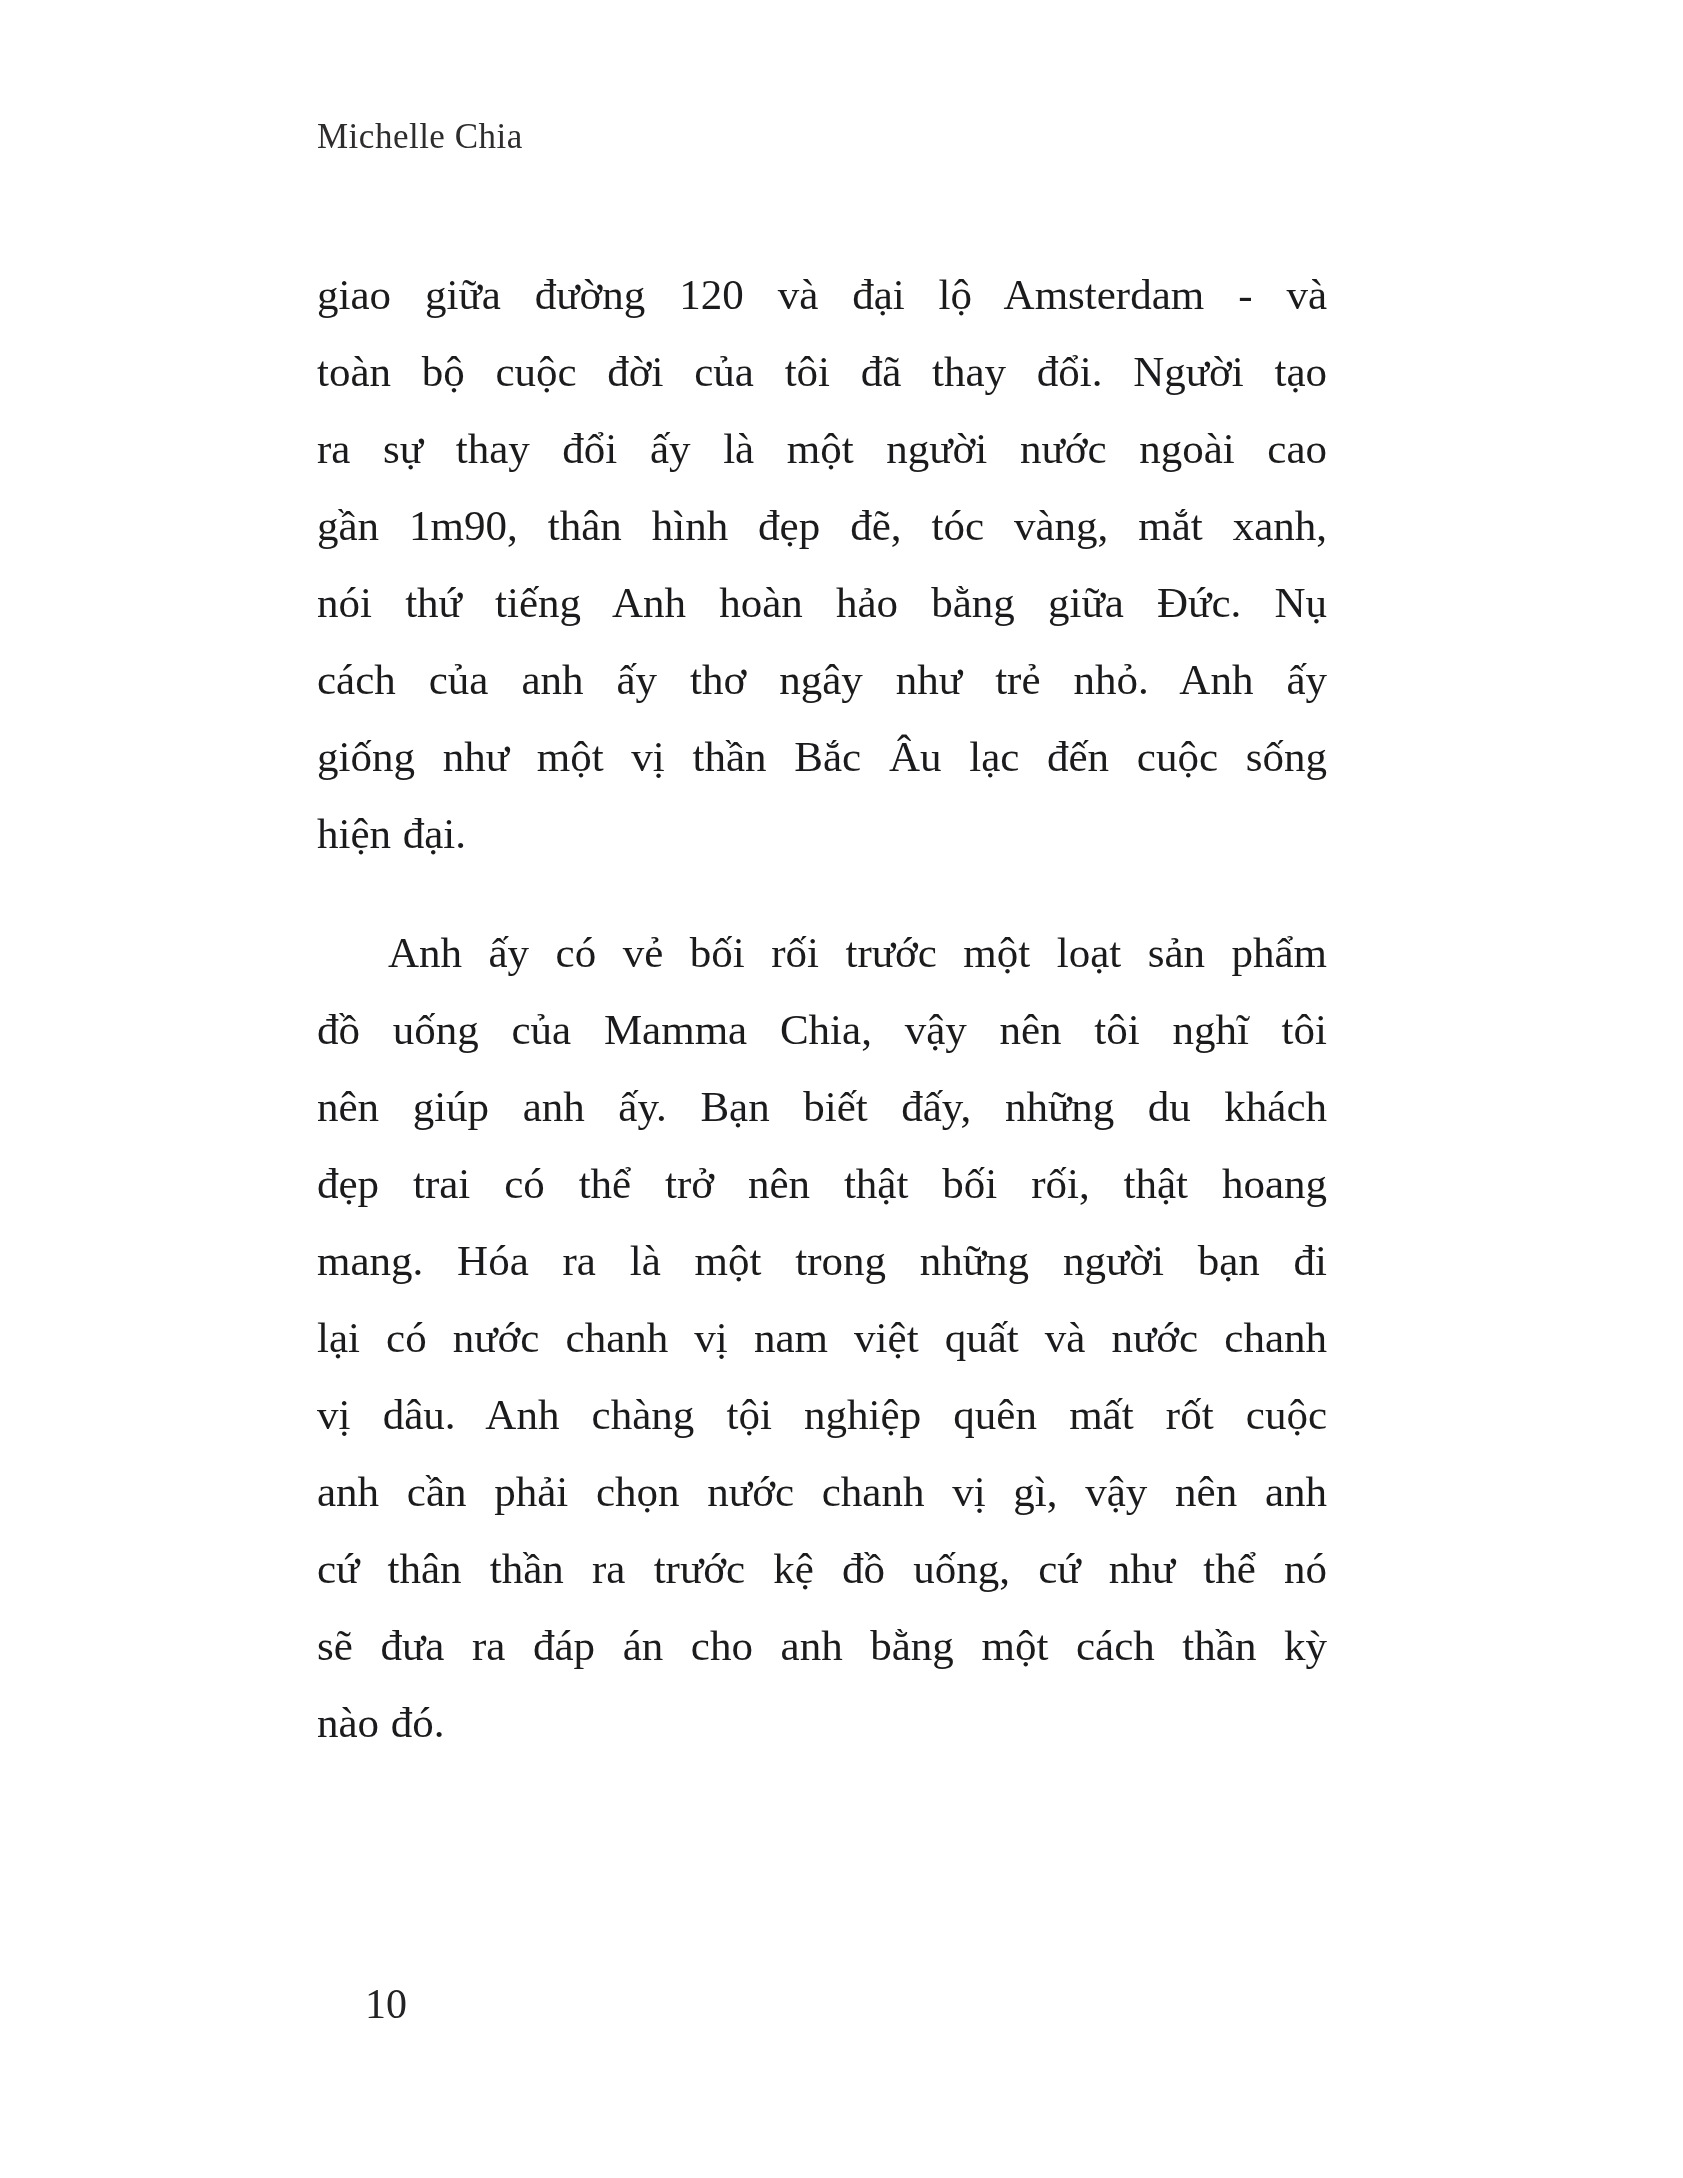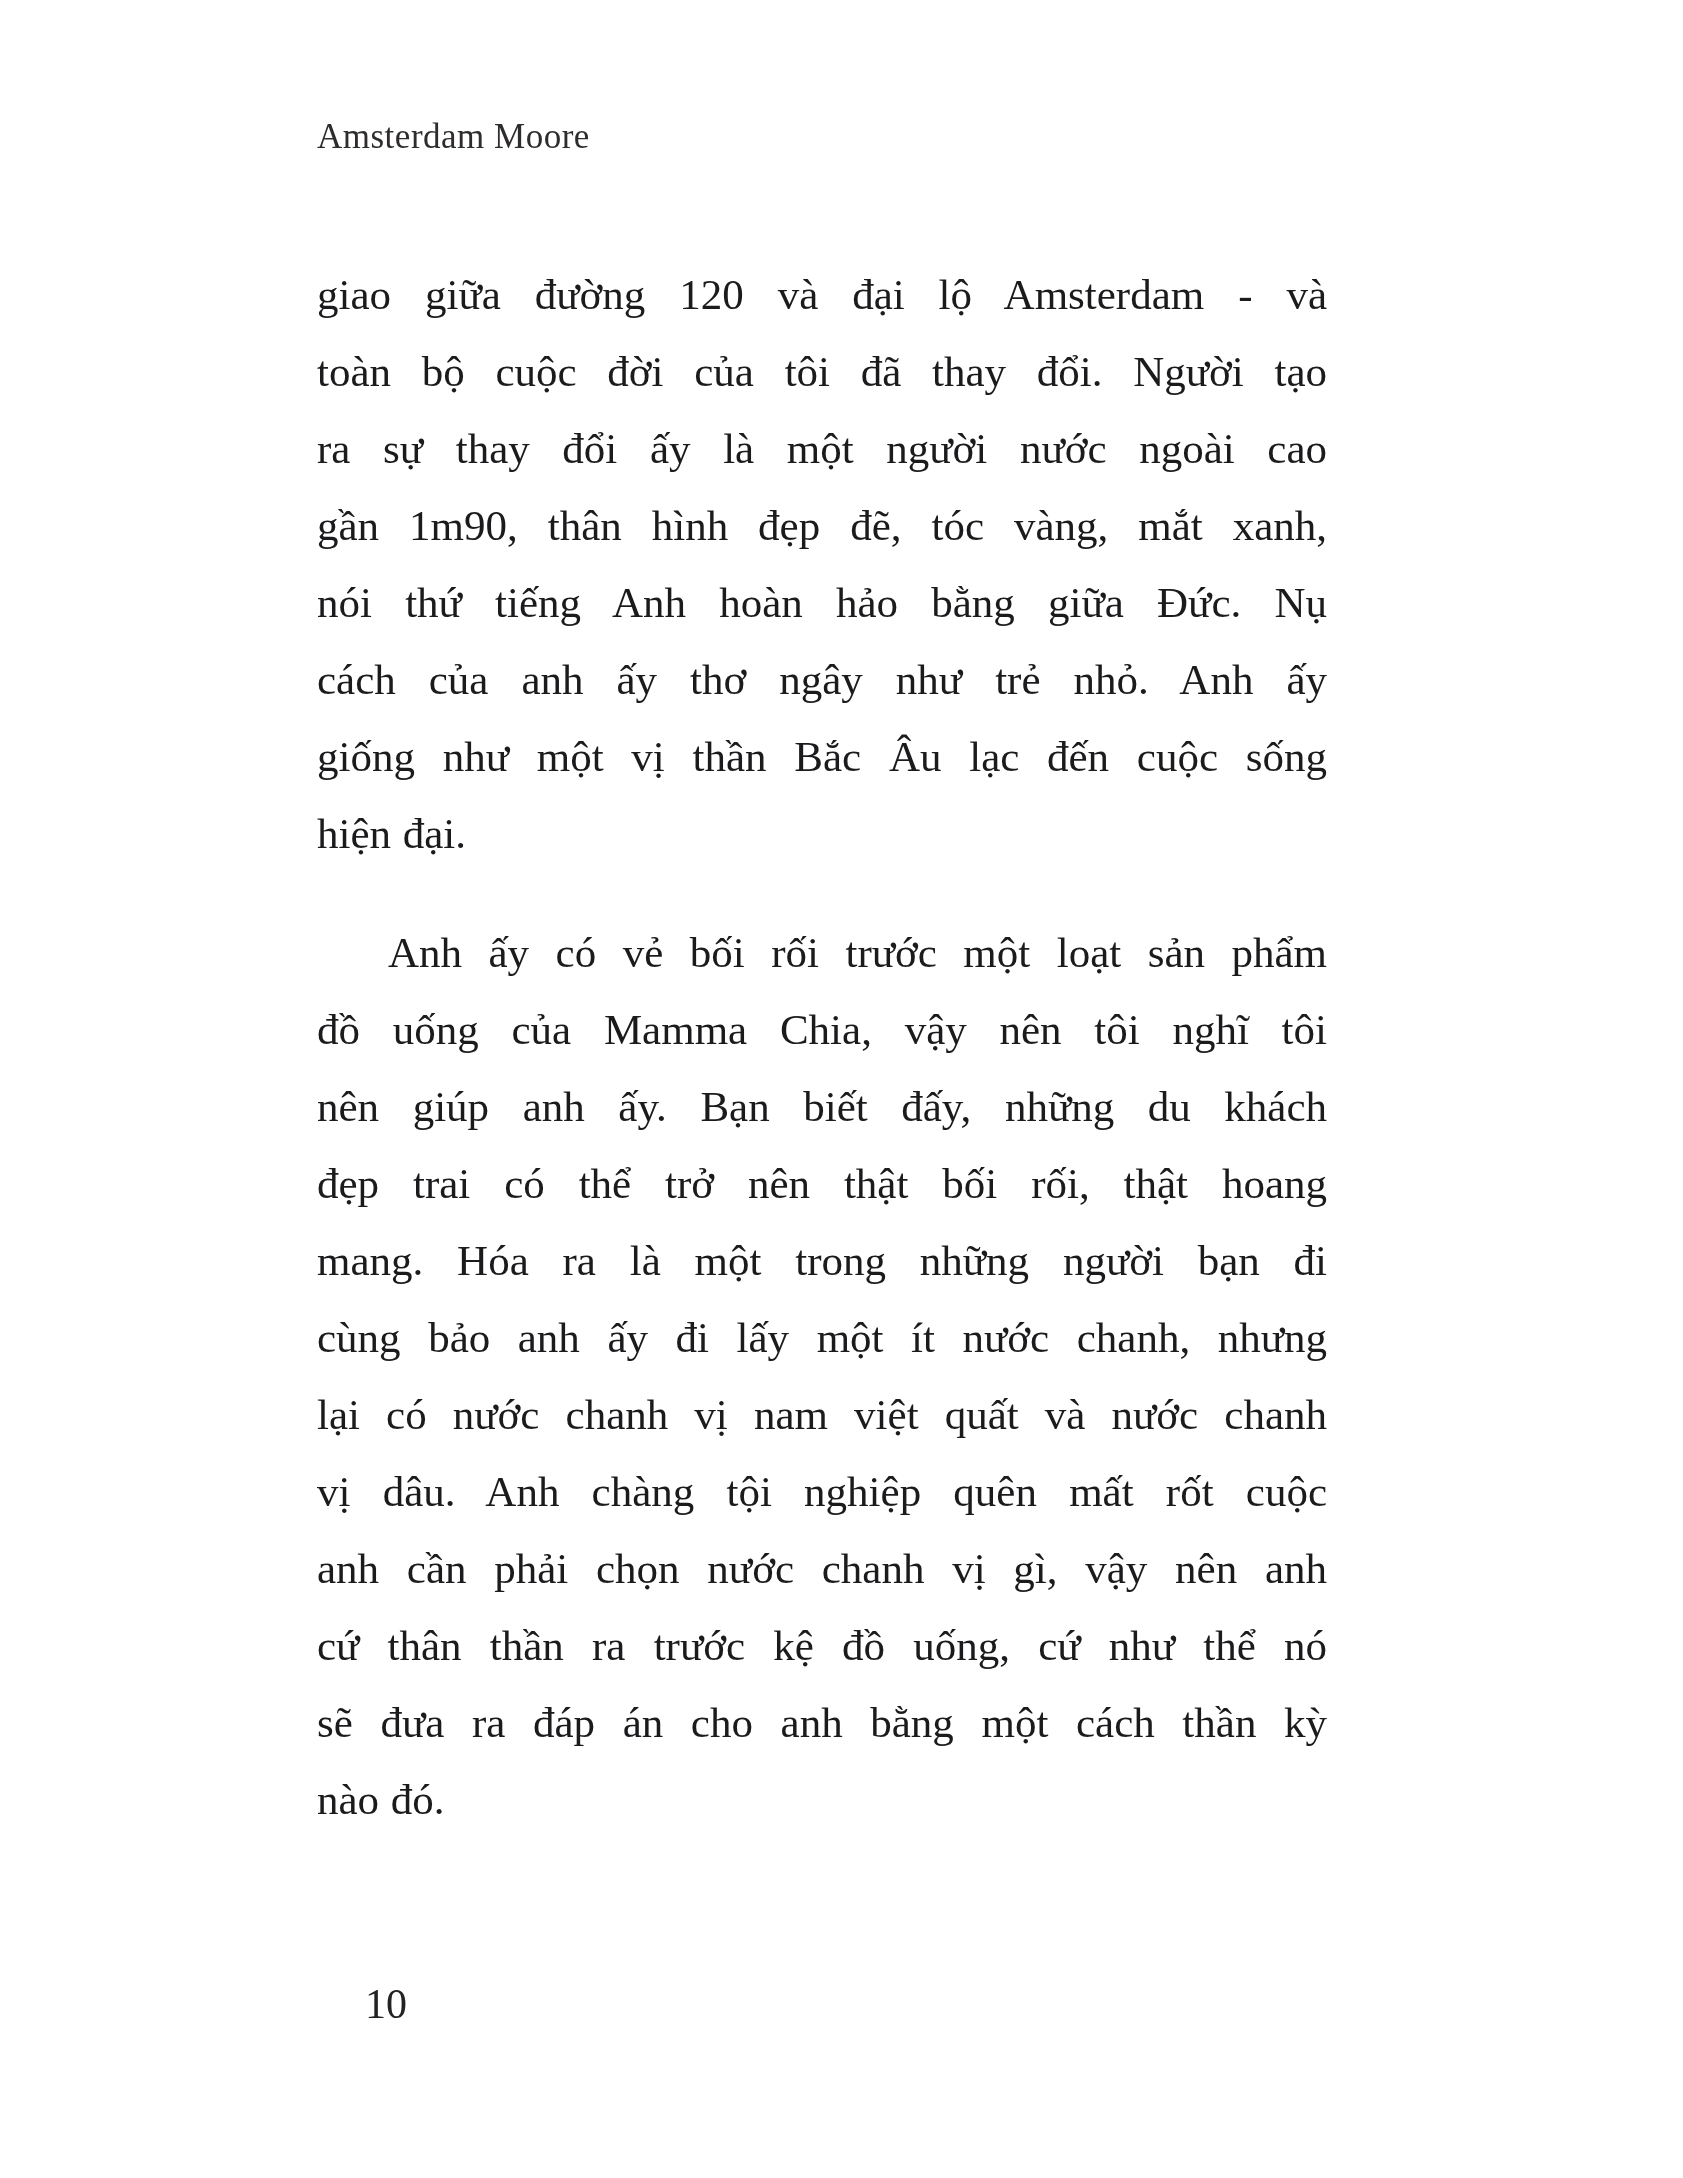"Amsterdam Moore" div.running-header { text: Amsterdam Moore -> Michelle Chia }
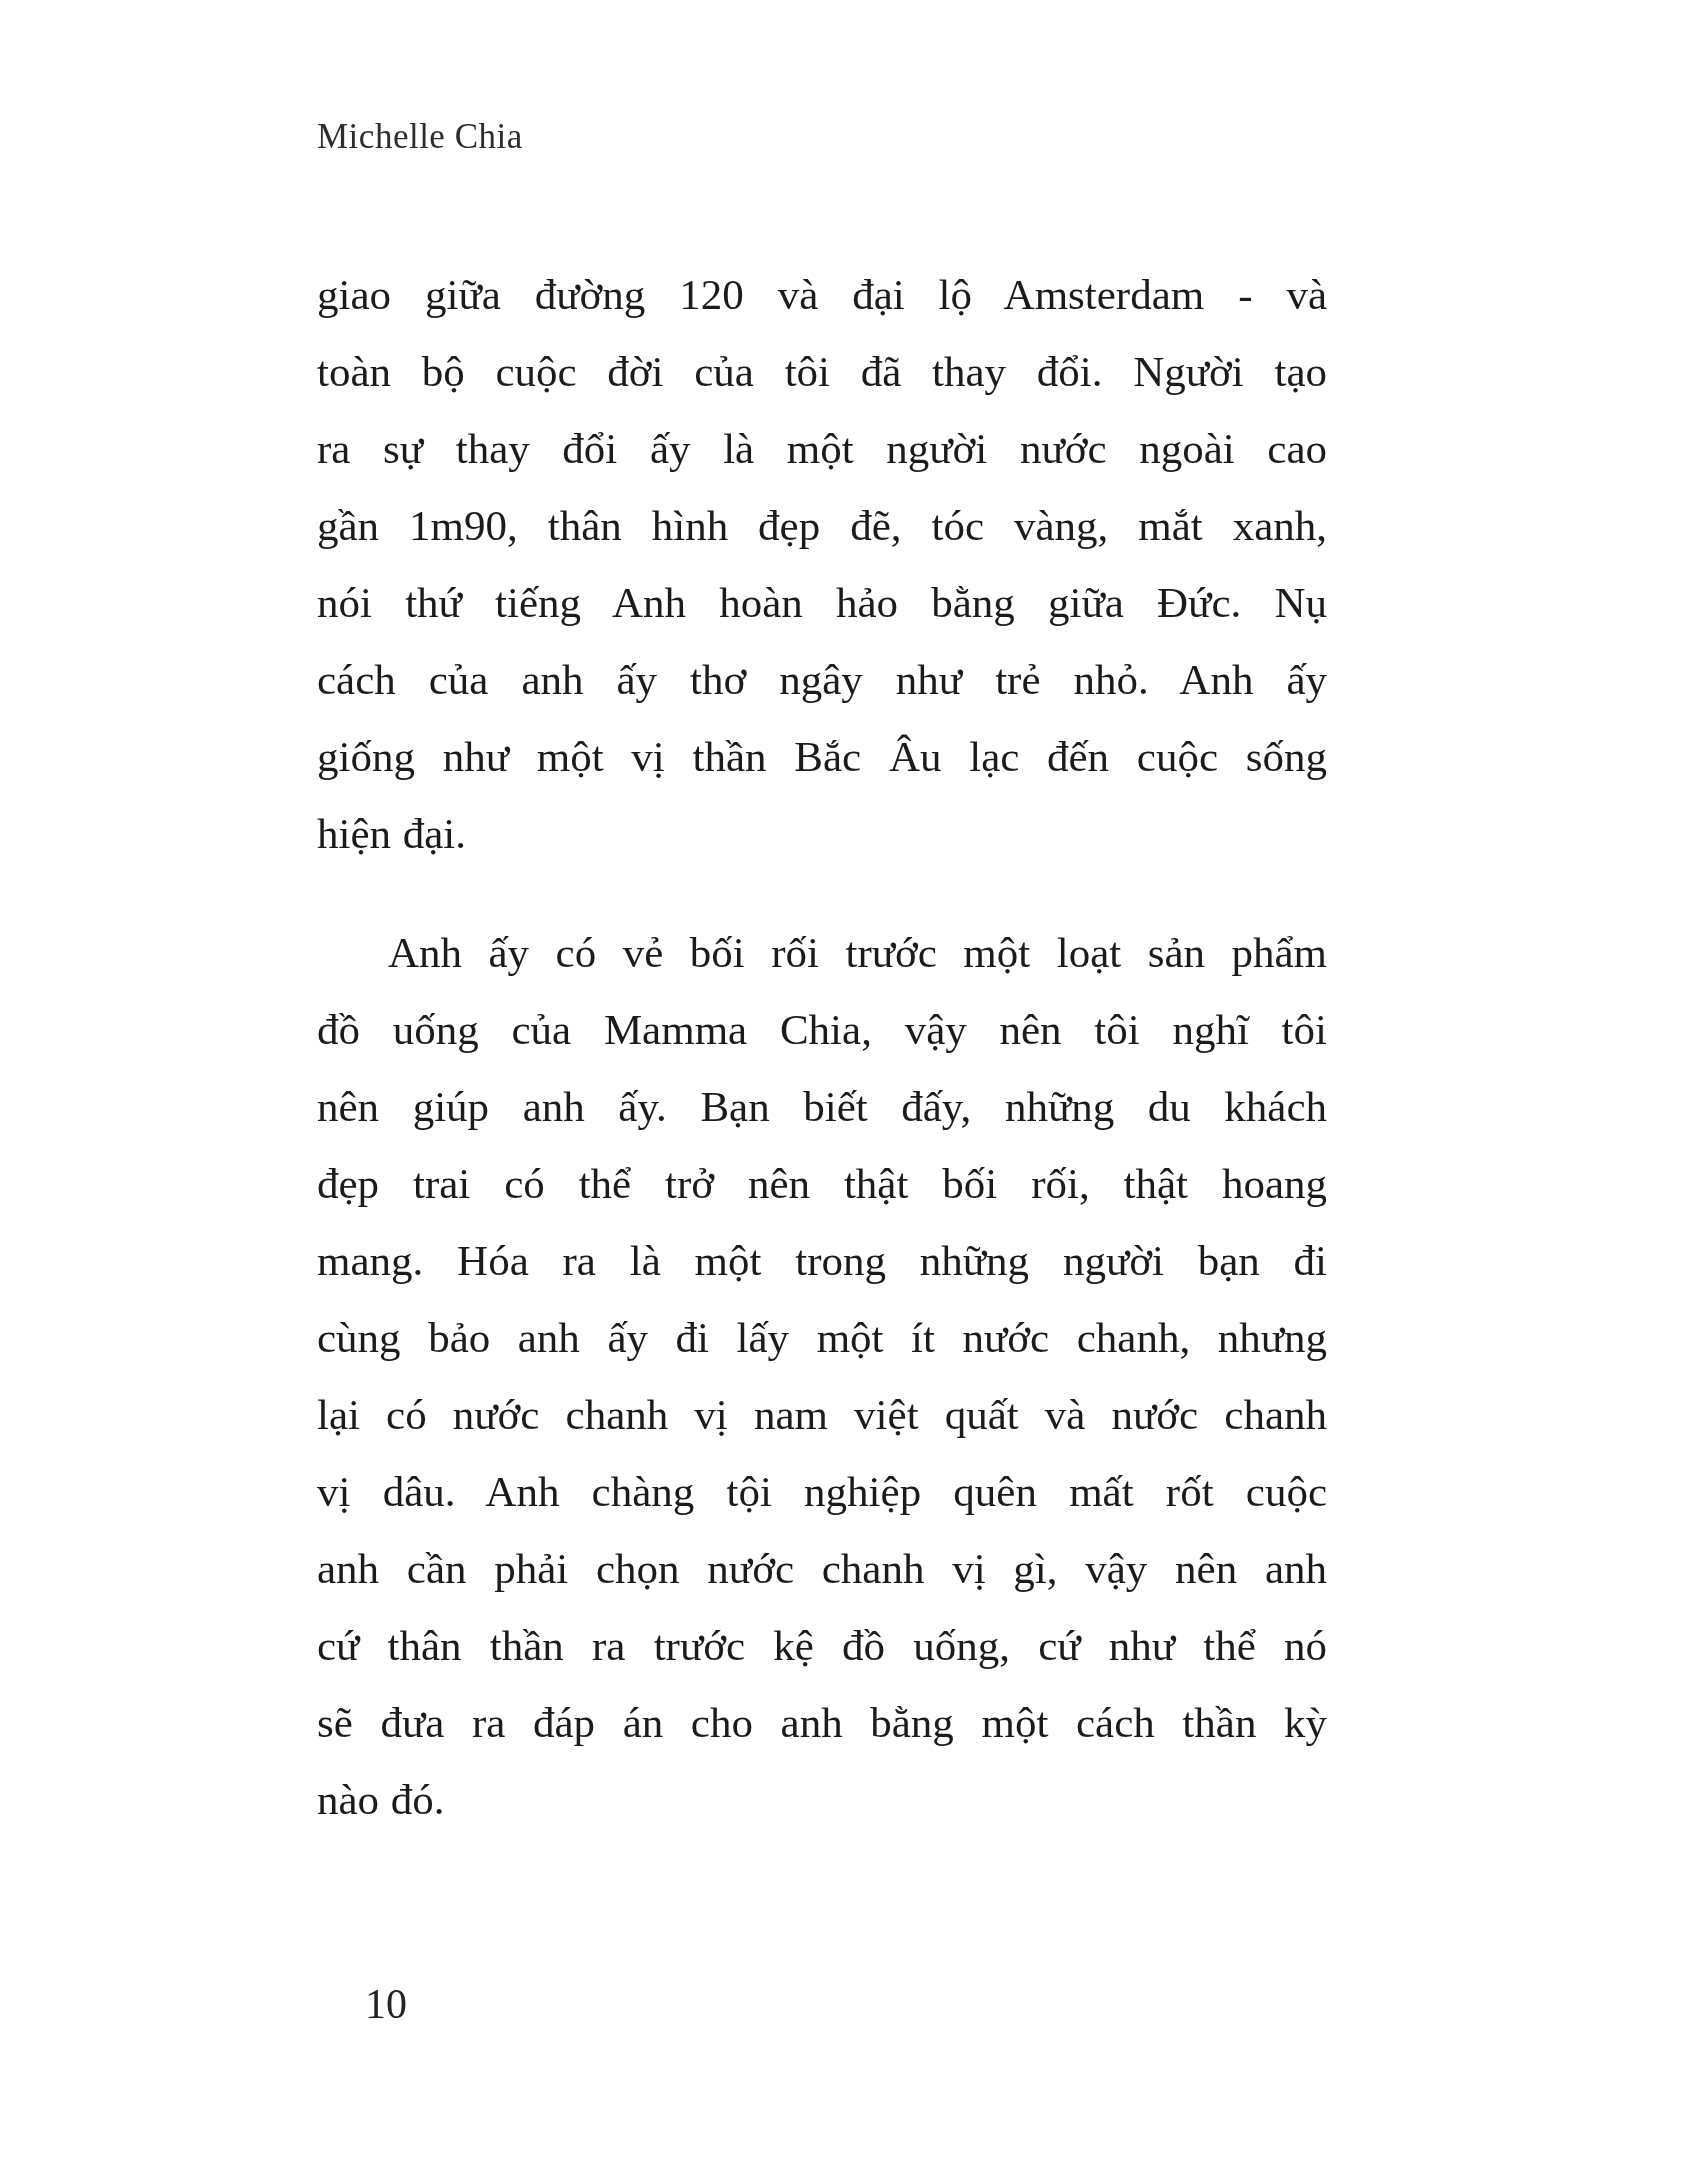"cùng bảo anh ấy đi" div.text-line { html: <div>cùng bảo anh ấy đi lấy một ít nước chanh, nhưng</div> -> none }
